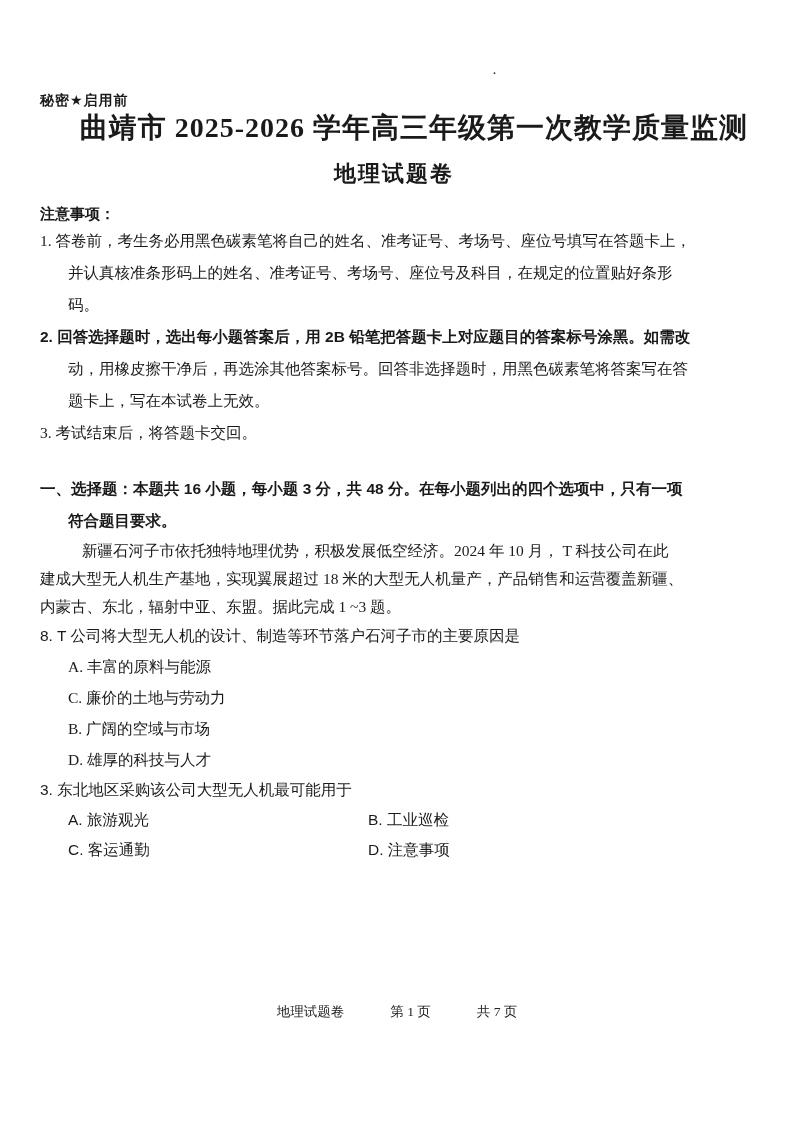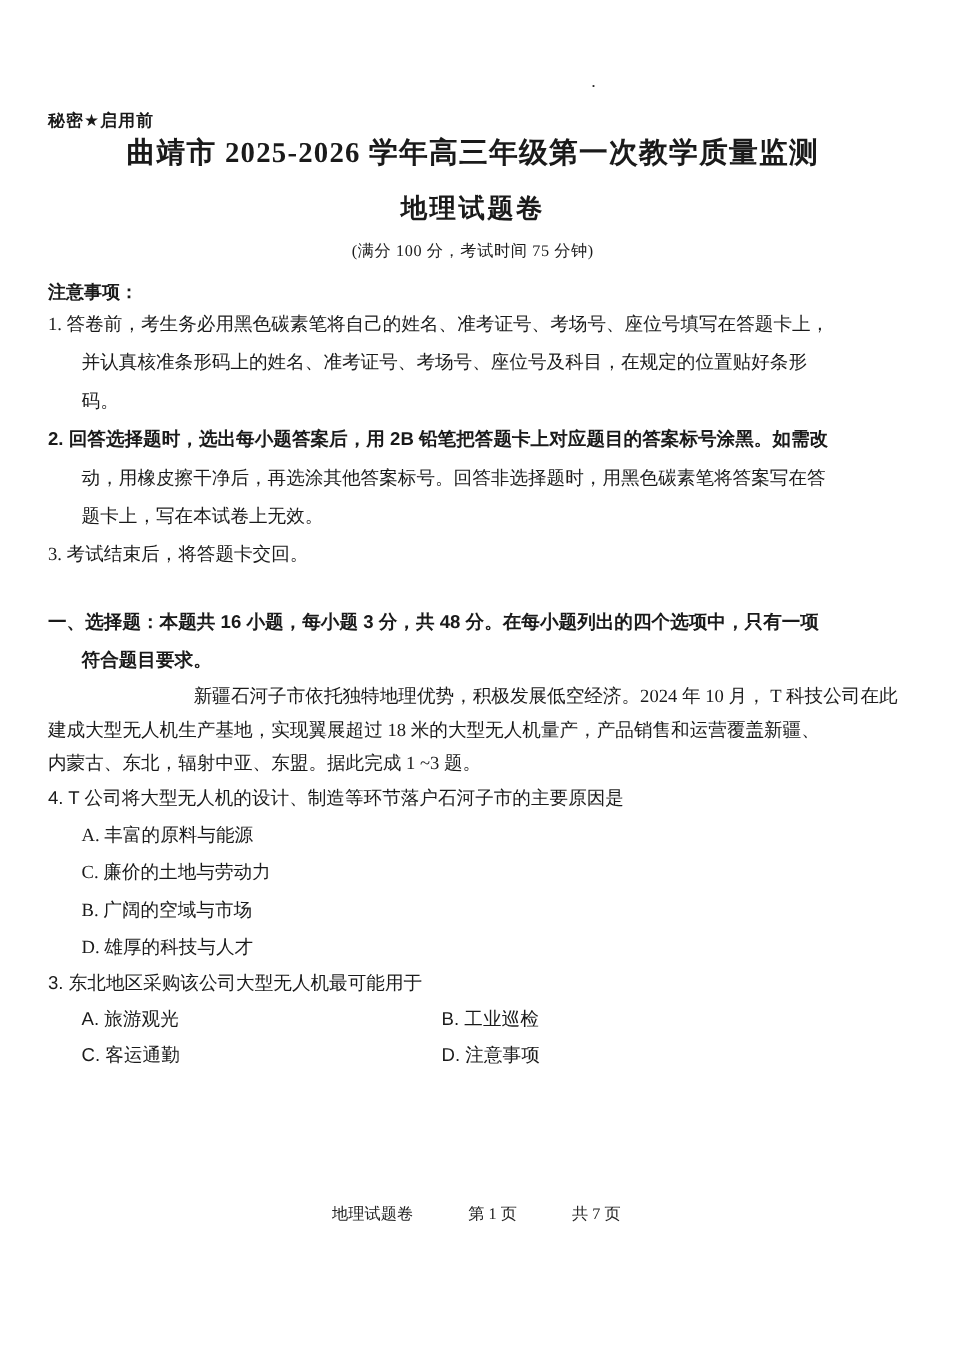"曲靖市 2025-2026 学年高三年级第一次教学质量监测" .title { font-size: 24px -> 28px; text-align: center -> right }
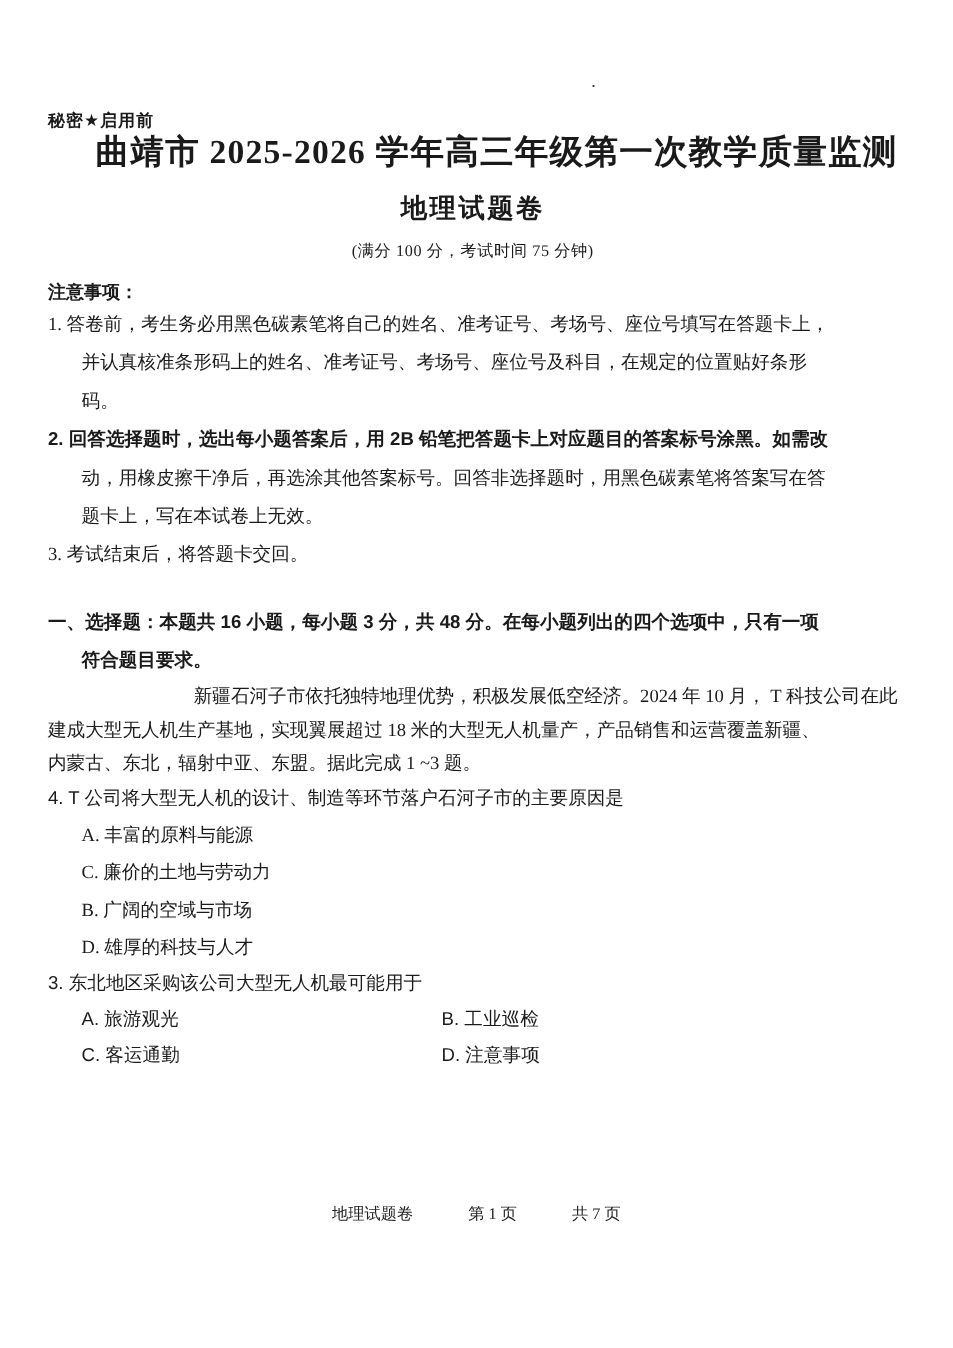"(满分 100 分，考试时间 75 分钟)" div.exam-info { html: <div>(满分 100 分，考试时间 75 分钟)</div> -> none }
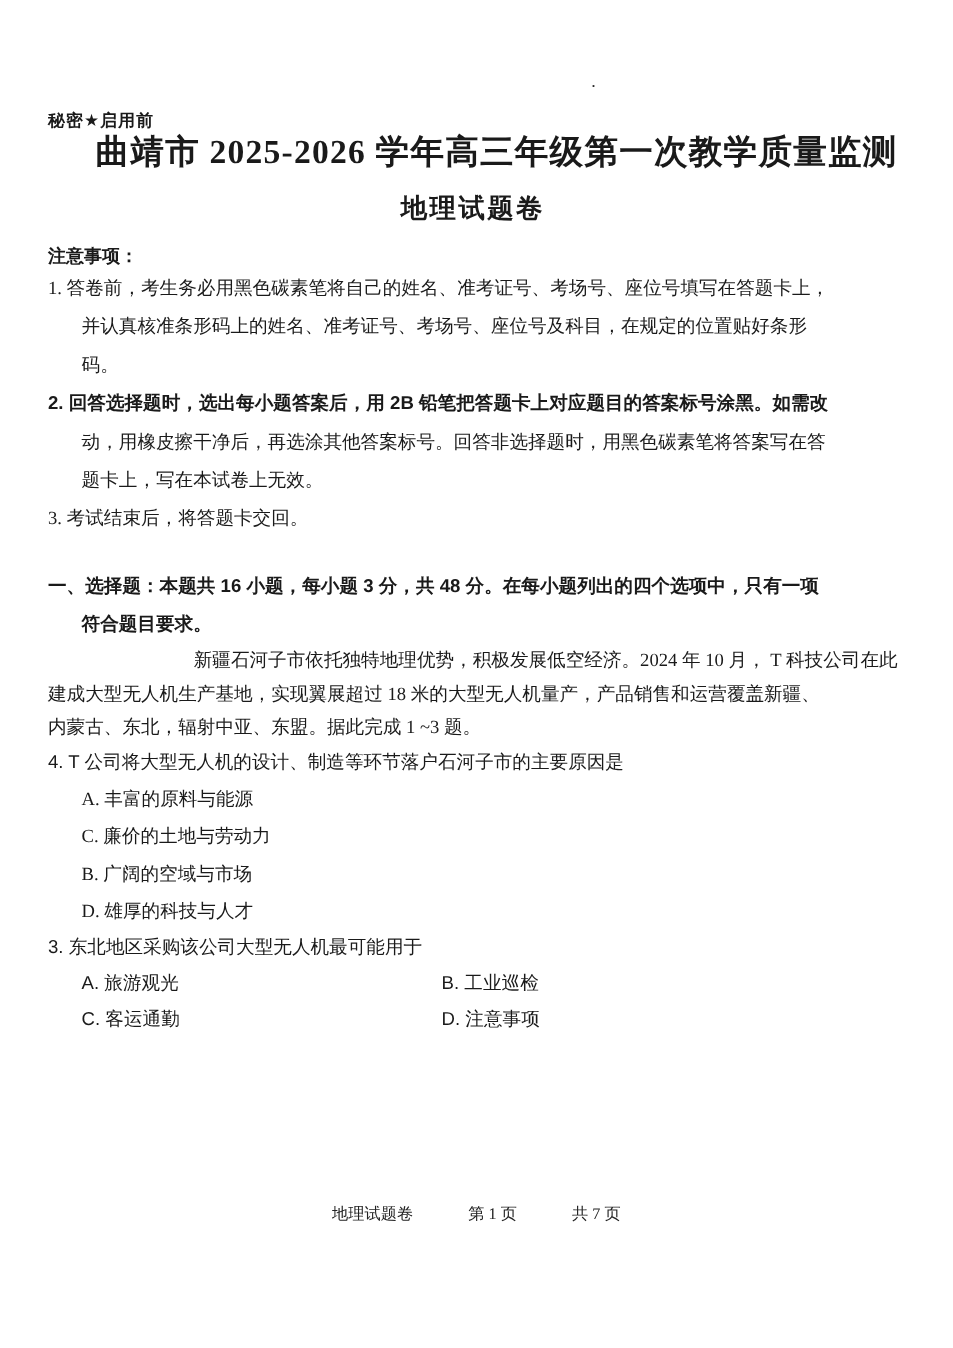"新疆石河子市依托独特地理优势，积极发展低空经济。2024 年 10 月， T" .p-line.indent { text-align: right -> none }
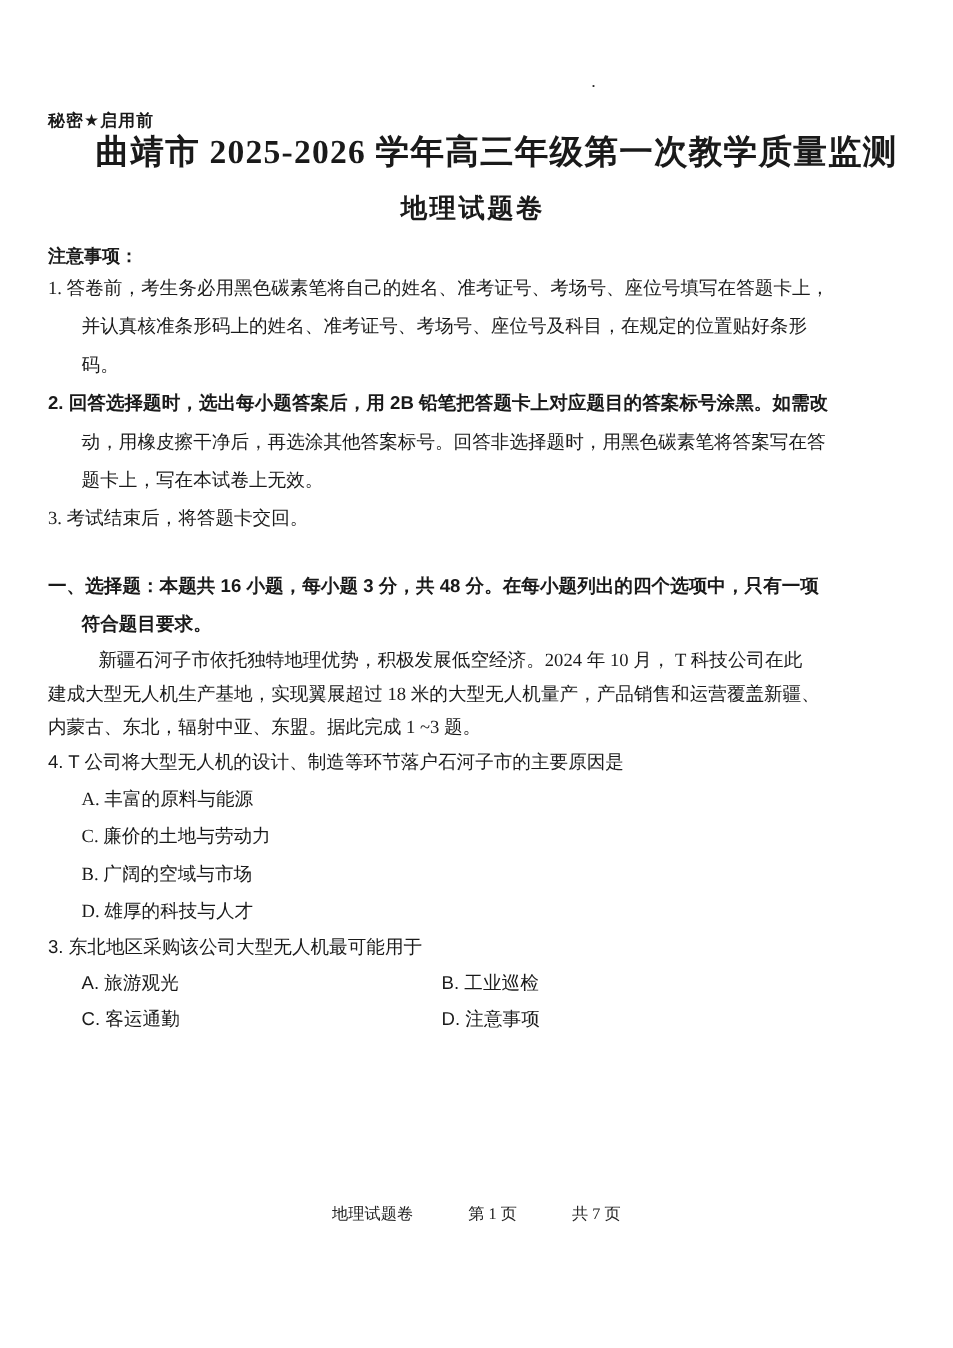"4. T 公司将大型无人机的设计、制造等环节落户石河子市的主要原因是" div.stem { text: 4 -> 8 }
